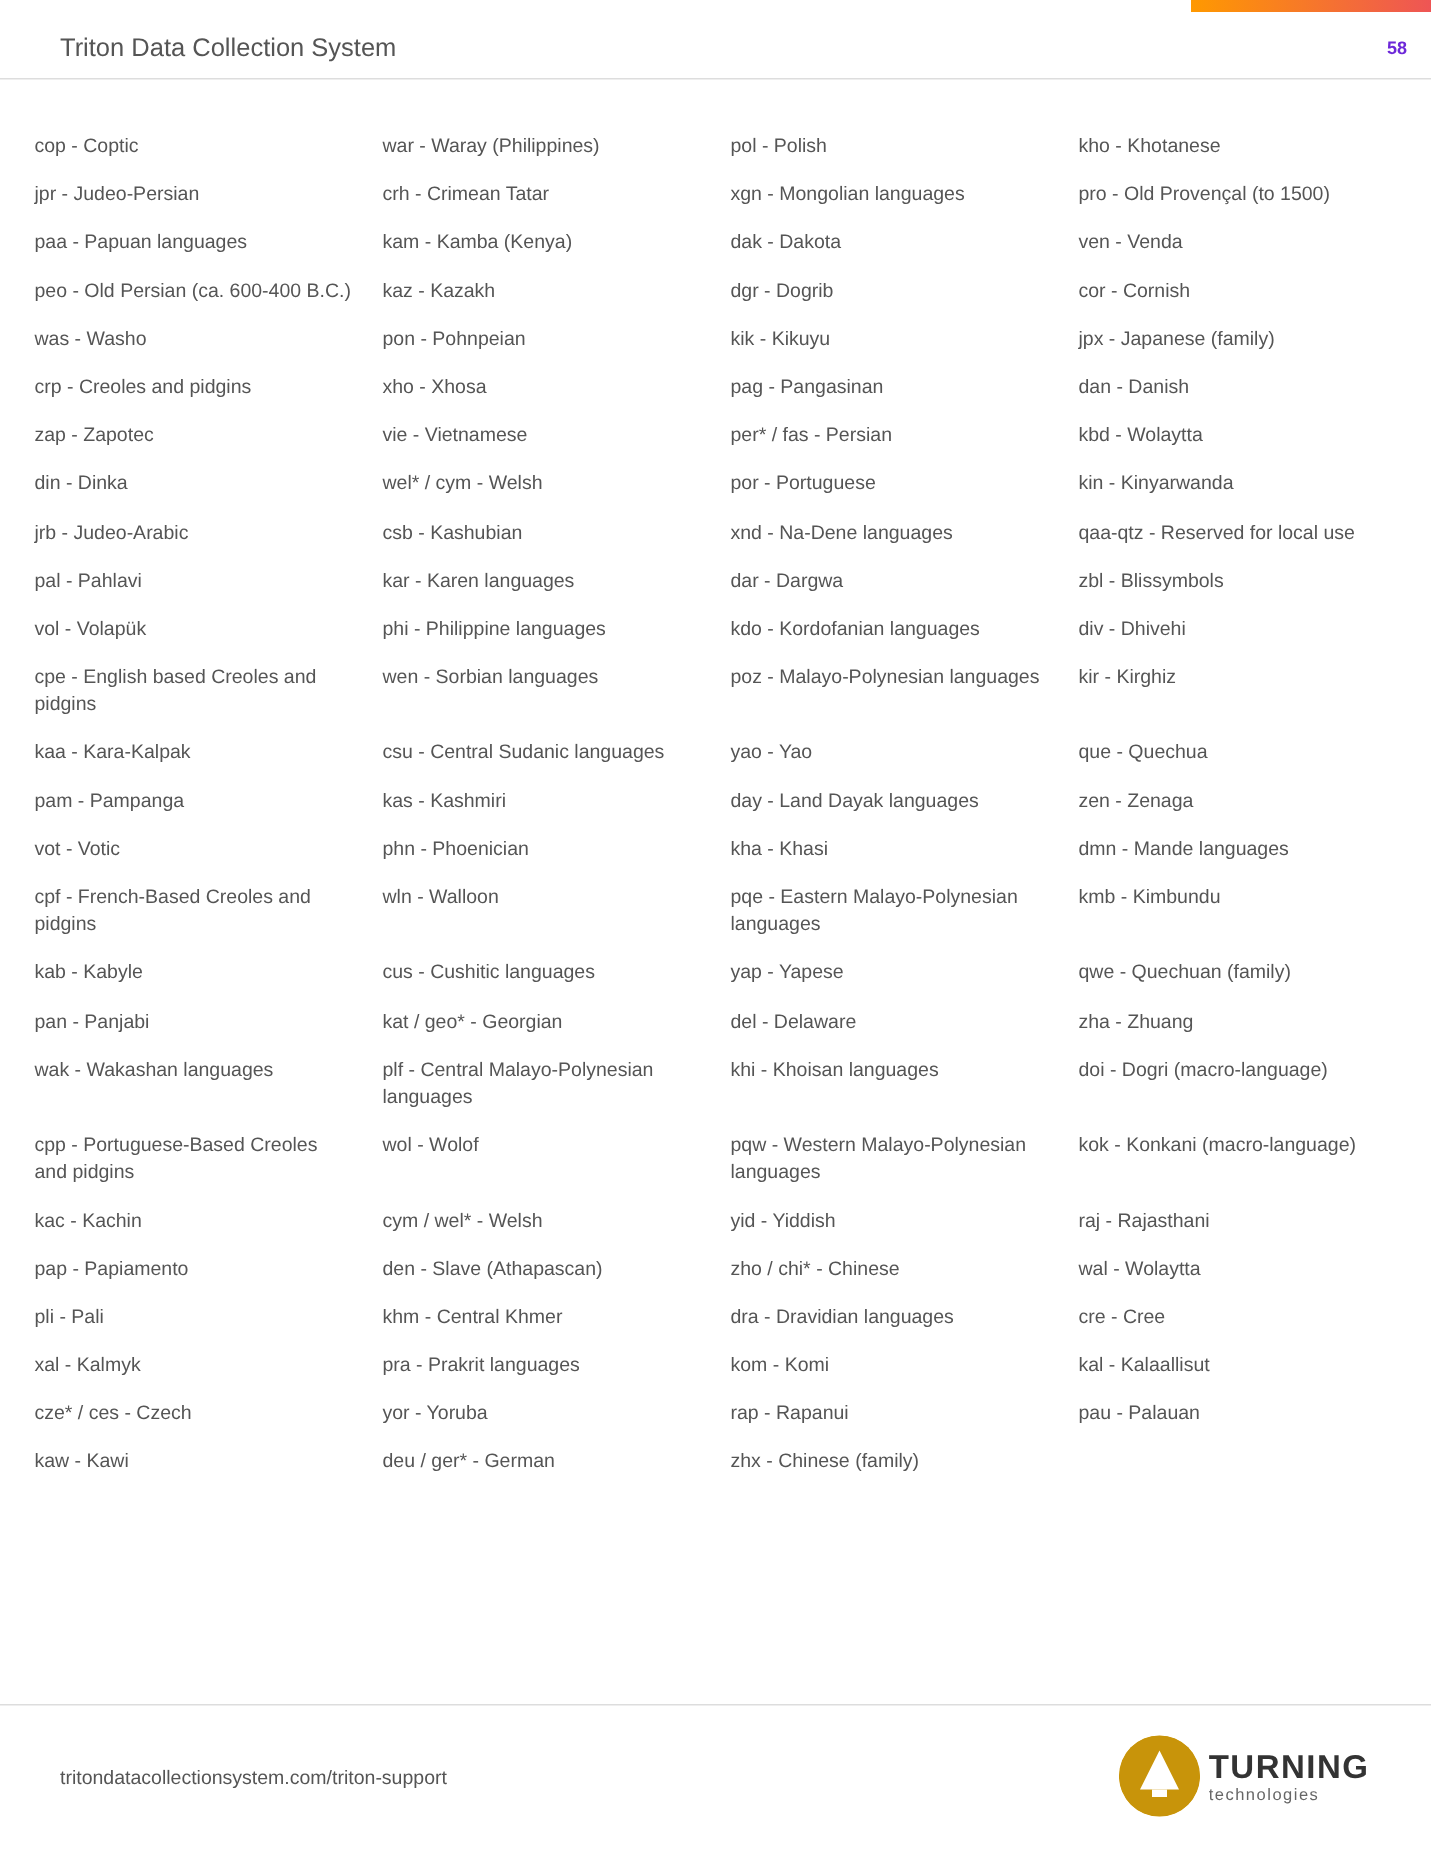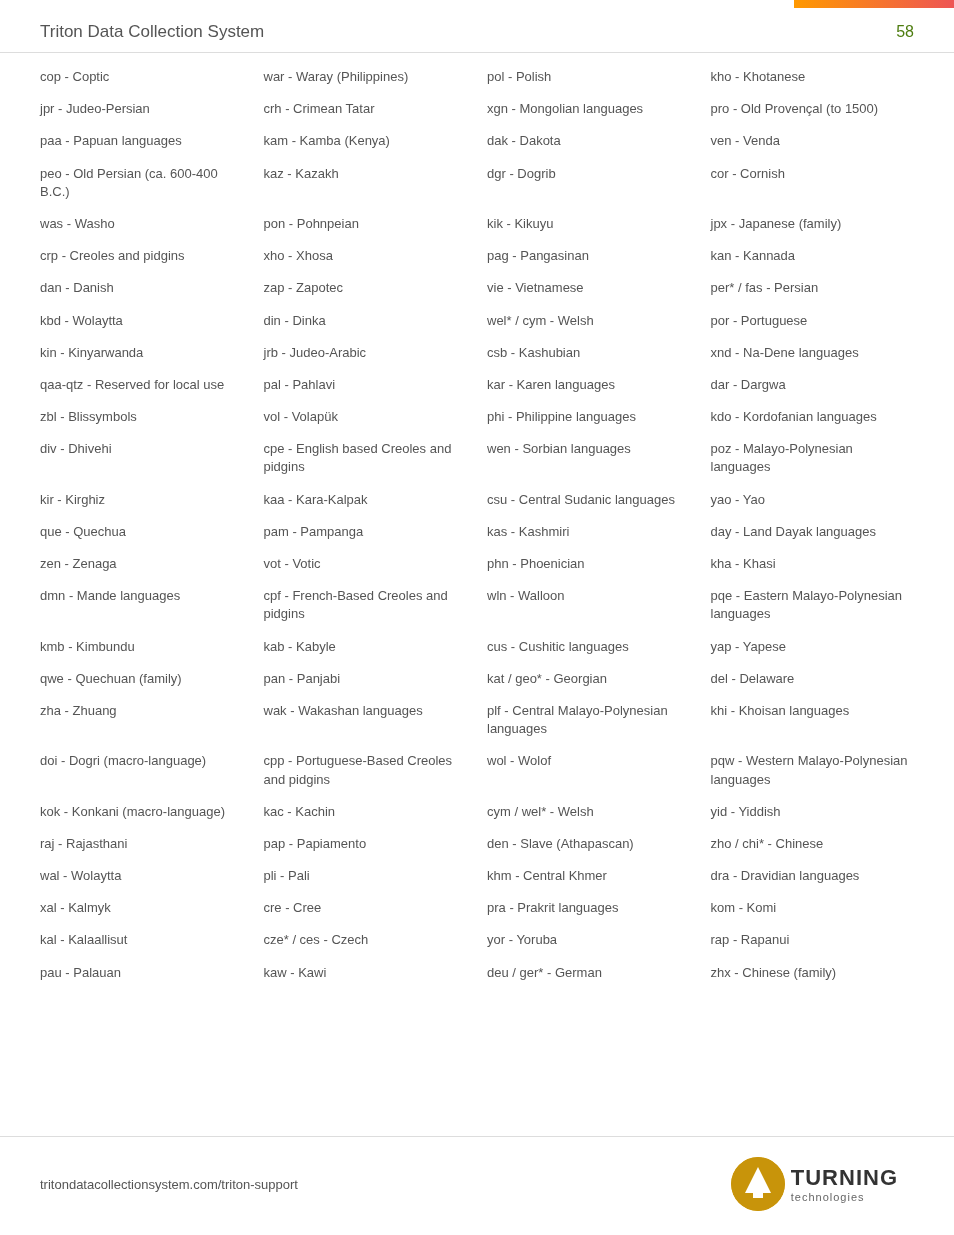"Triton Data Collection System" .header { margin-bottom: 8px -> 28px; padding: 14px 40px 10px 40px -> 14px 16px 10px 40px }
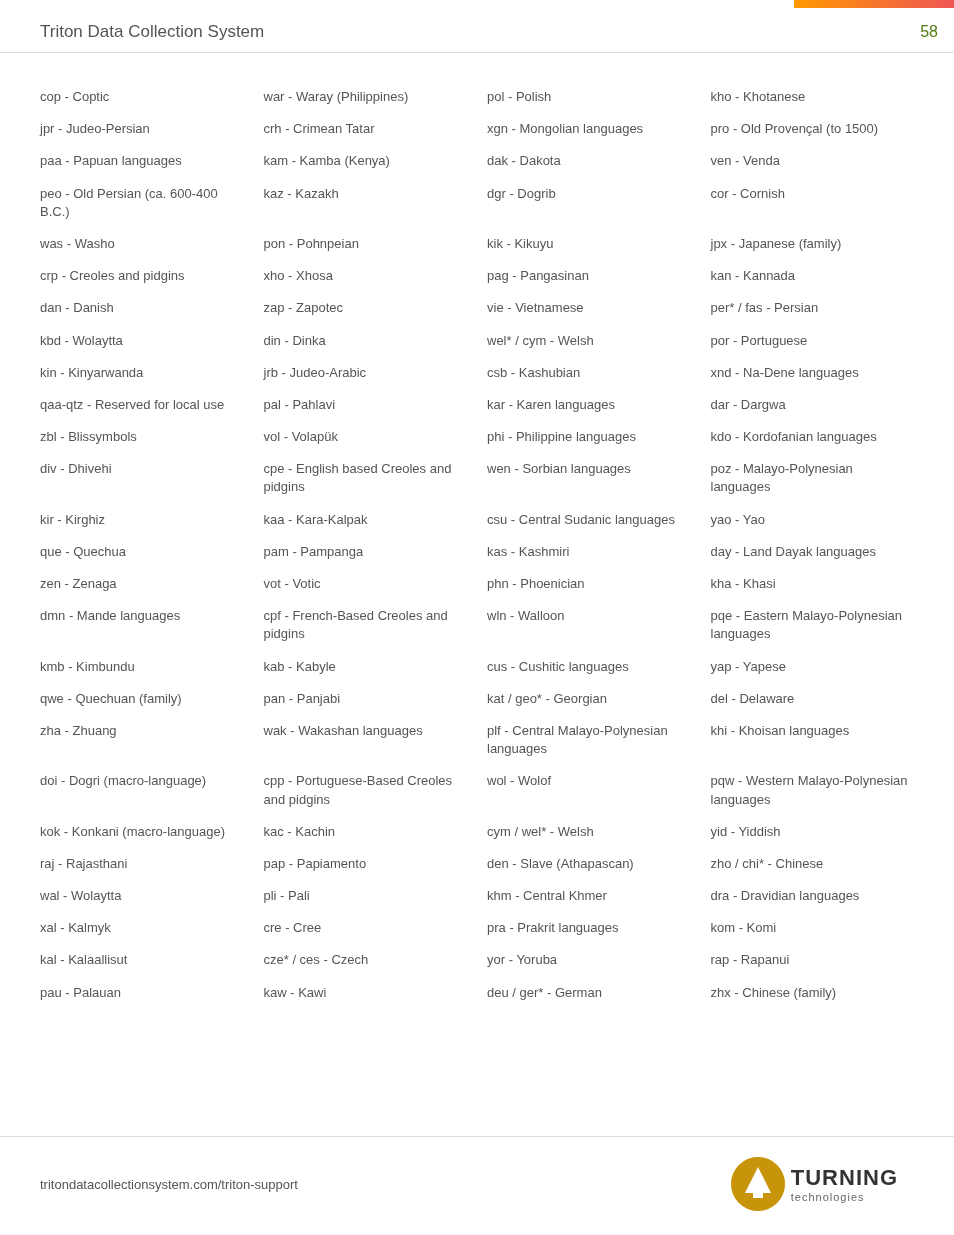"58" .header-page { color: #4d7c0f -> #6d28d9; font-size: 16px -> 12px; font-weight: none -> bold }
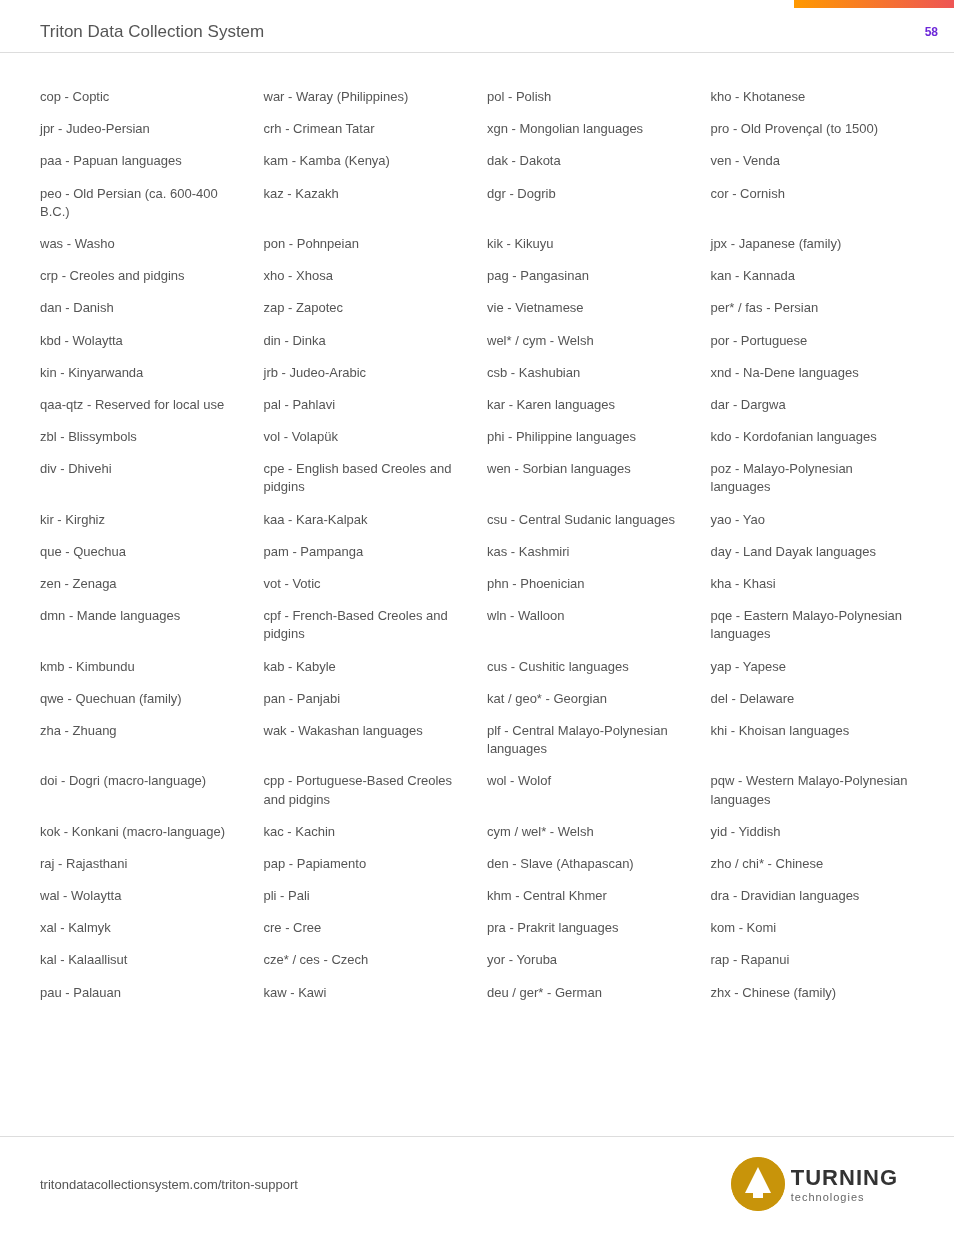"cop - Coptic" .content { padding: 0 40px -> 0 23px }
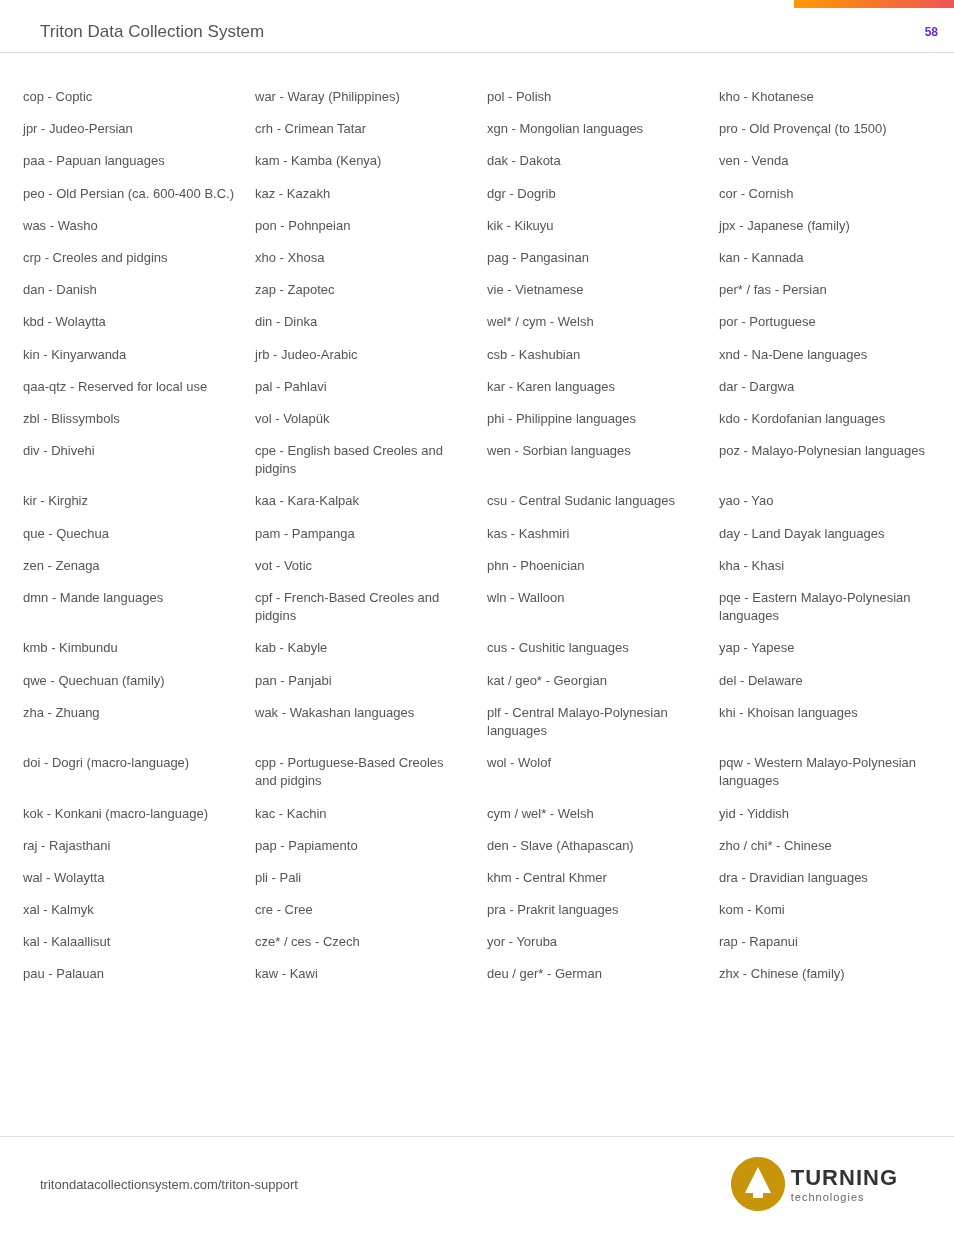"kan - Kannada" div.lang-item { html: <div>kan - Kannada</div> -> none }
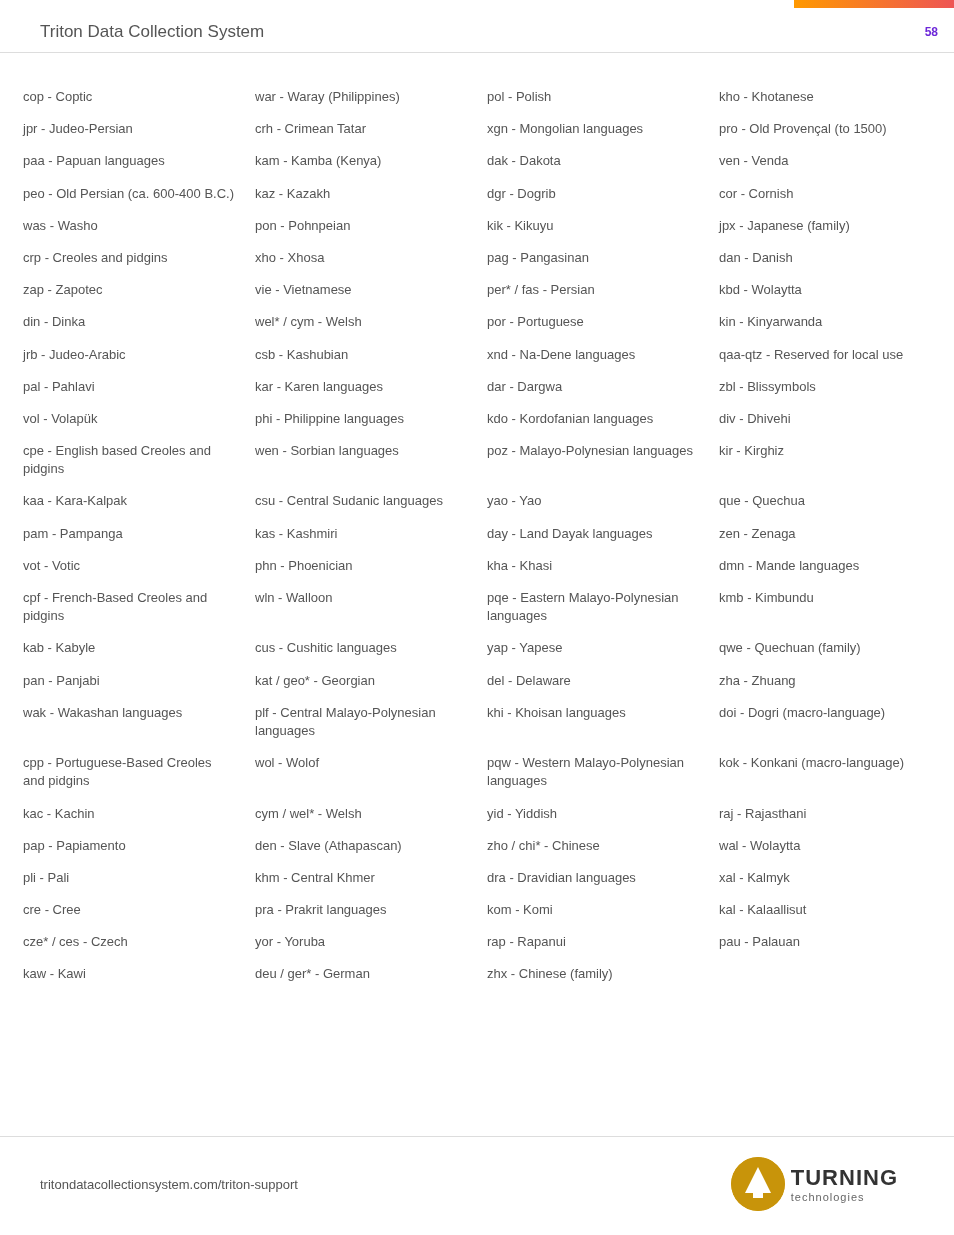"xal - Kalmyk" div.lang-item { order: before "cre - Cree" -> after "cre - Cree" }
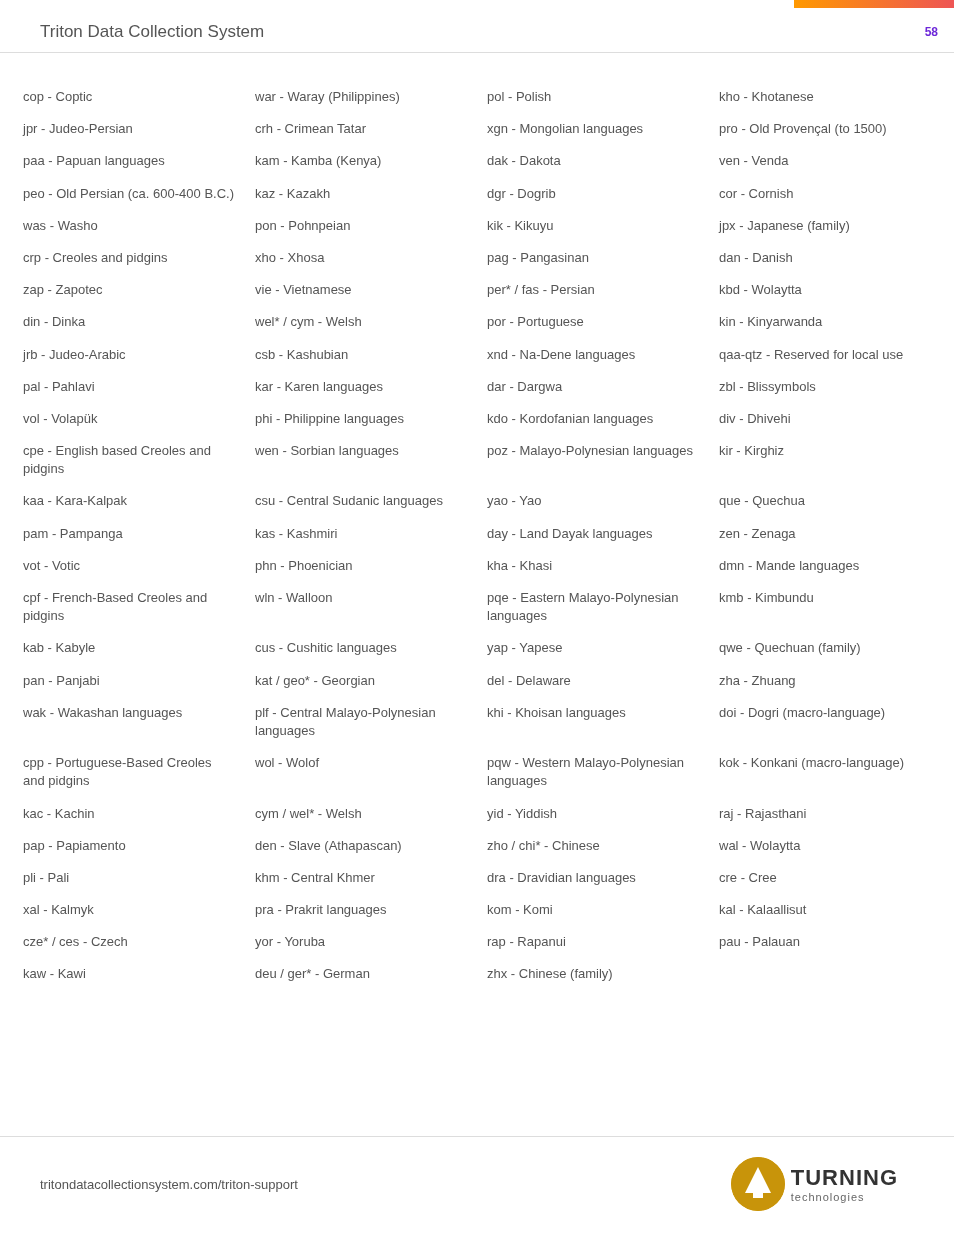"tritondatacollectionsystem.com/triton-su" .footer { padding: 20px 56px 24px 40px -> 20px 41px 24px 40px }
